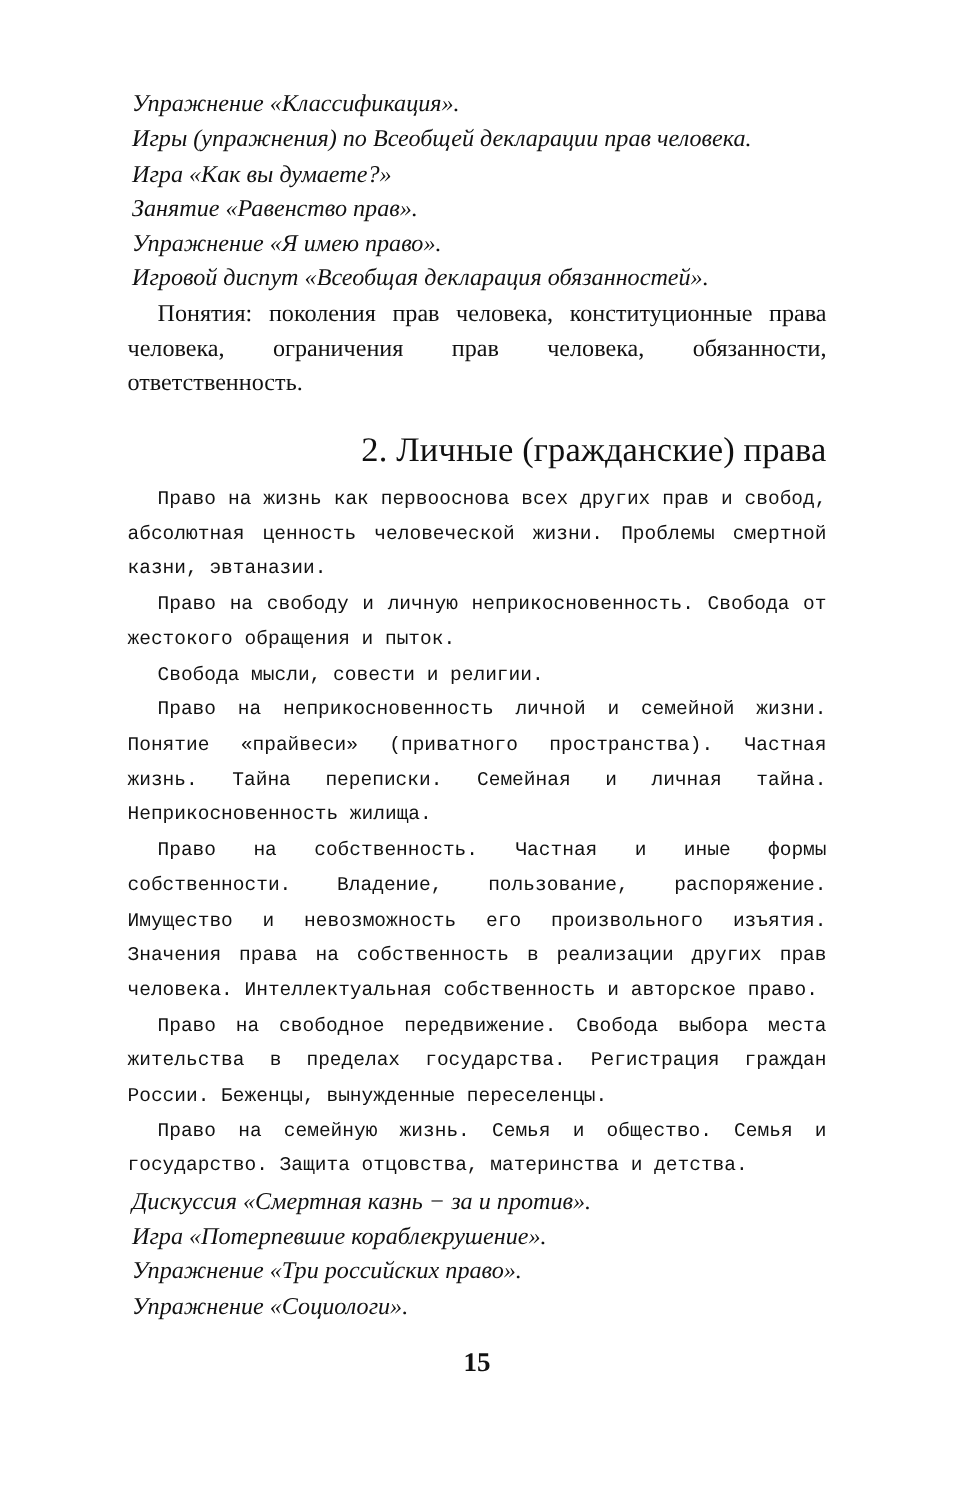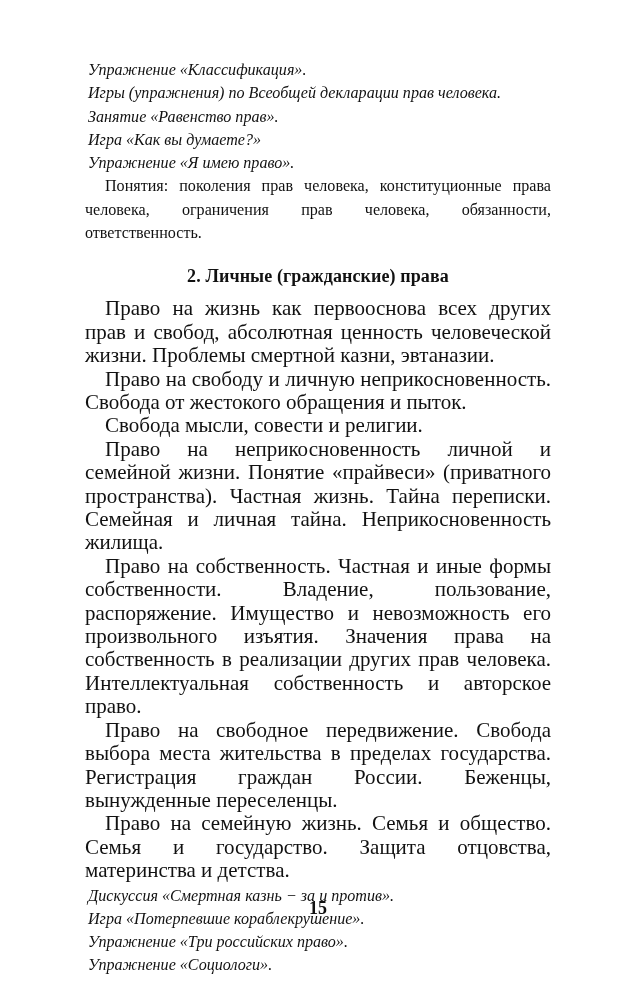"Занятие «Равенство прав»." div.italic-line { order: before "Игра «Как вы думаете?»" -> after "Игра «Как вы думаете?»" }
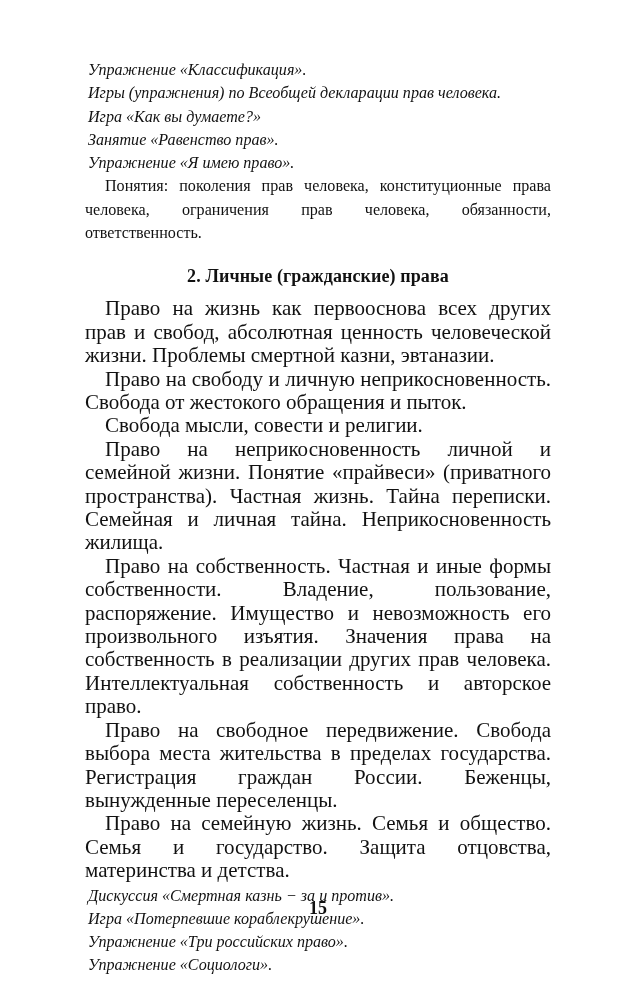"Игровой диспут «Всеобщая декларация" div.italic-line { html: none -> <div>Игровой диспут «Всеобщая декларация обязанностей».</div> }
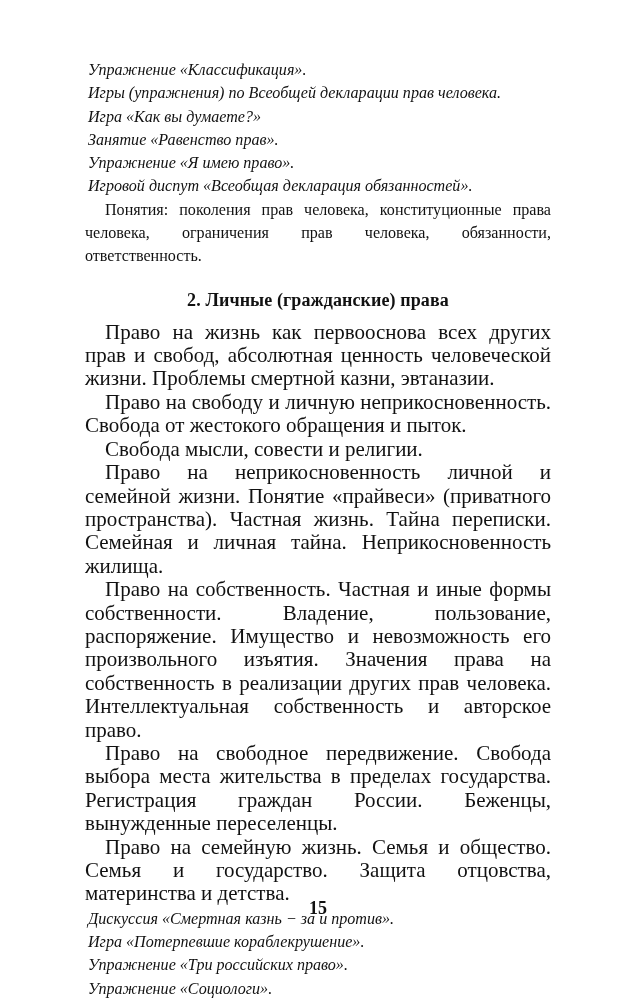"2. Личные (гражданские) права" .section-heading { font-size: 18px -> 23px; font-weight: bold -> normal; text-align: center -> right }
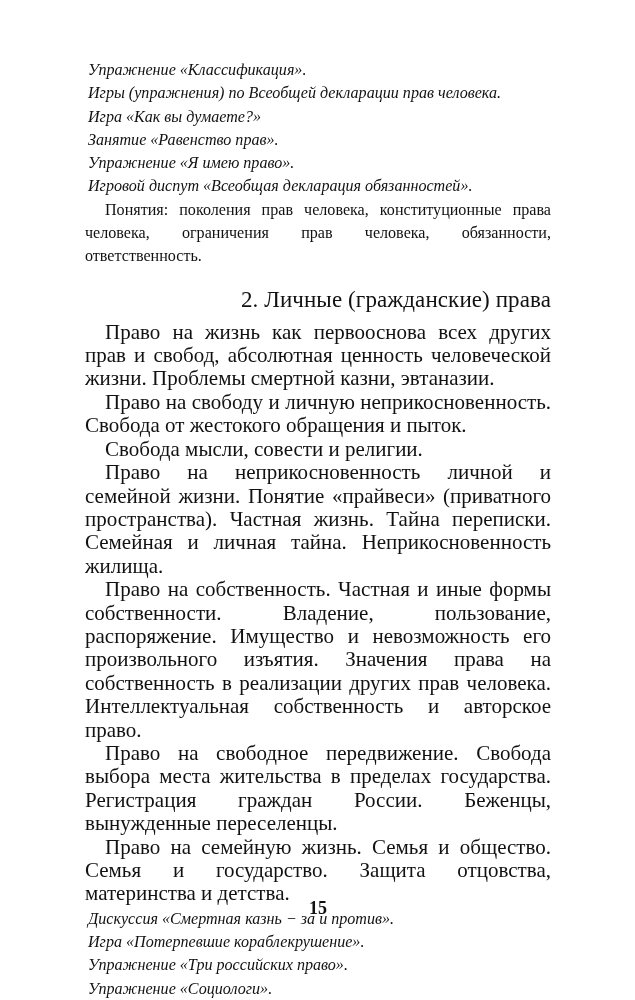"Право на жизнь как первооснова" .body-para { font-family: none -> Liberation Mono, monospace; font-size: 21px -> 13px }
